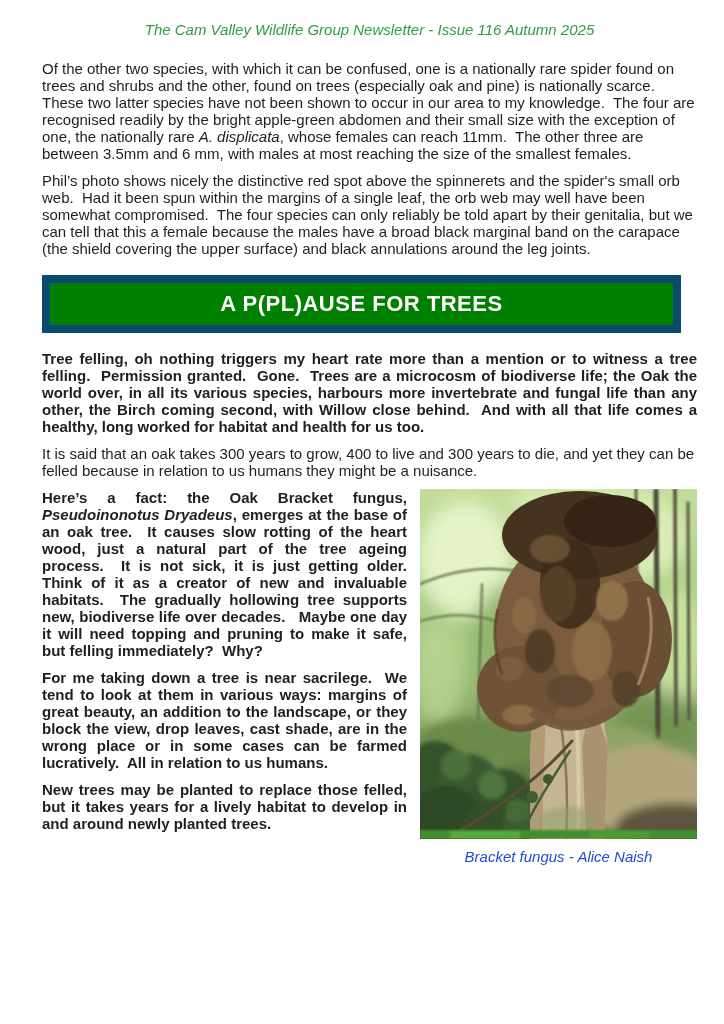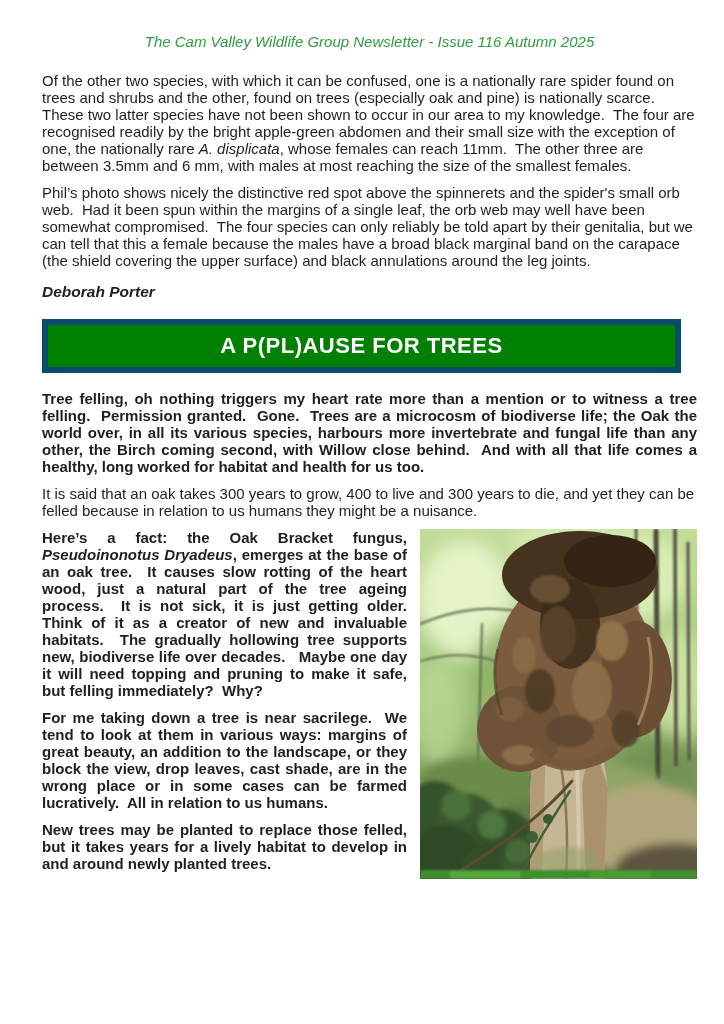"The Cam Valley Wildlife Group" .page { margin: 16px auto -> 4px auto }
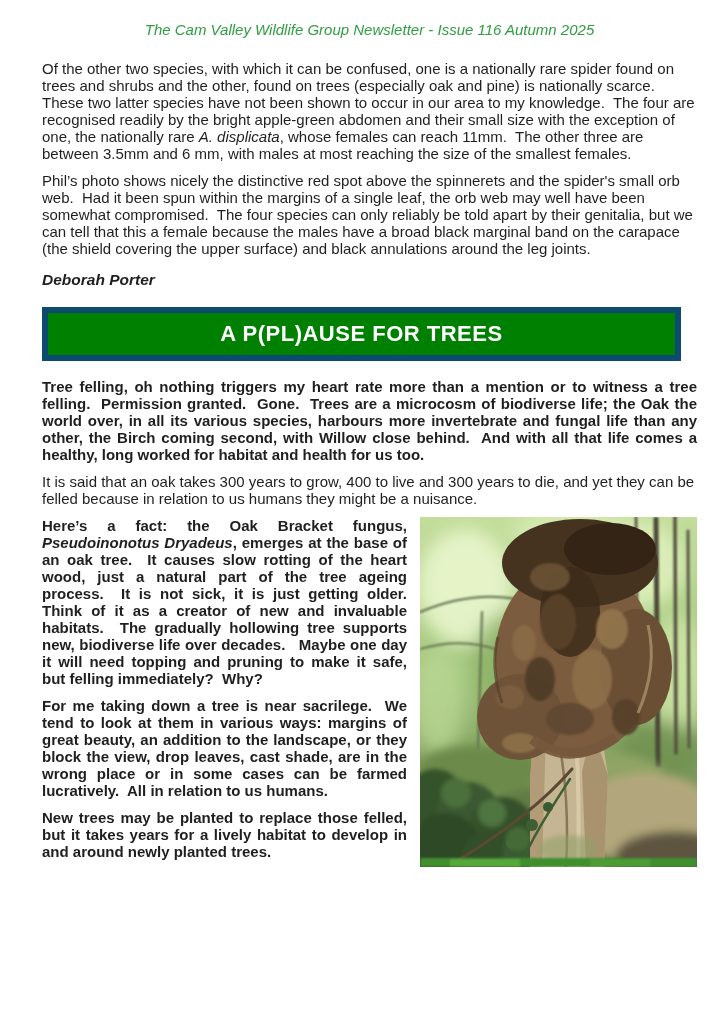"Deborah Porter" p.byline { html: <p>Deborah Porter</p> -> none }
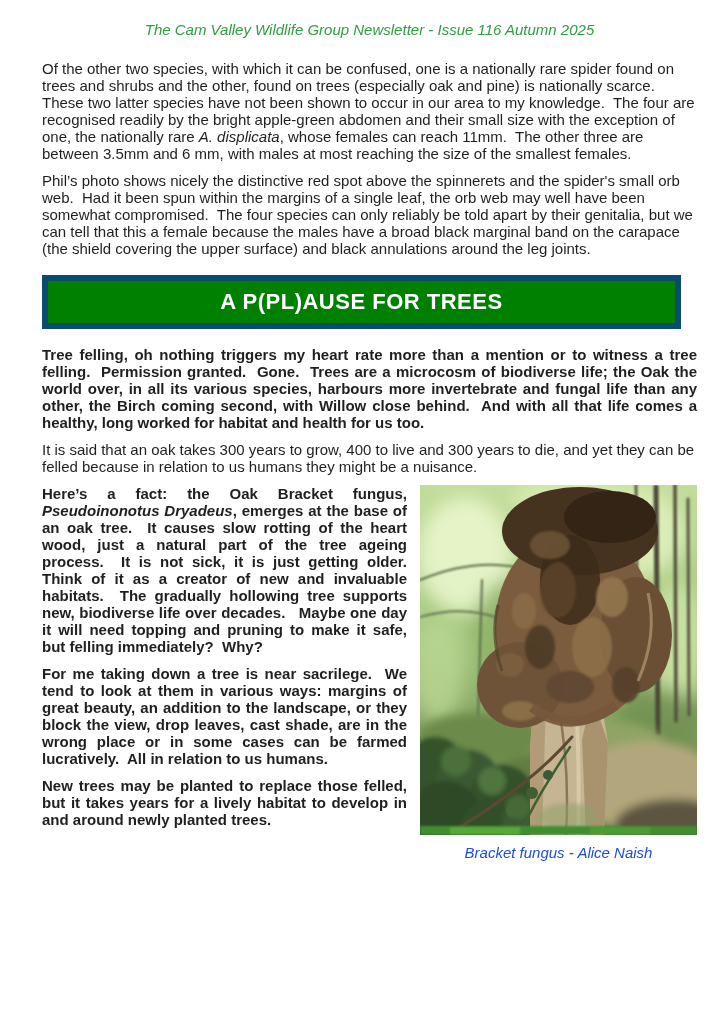"A P(PL)AUSE FOR TREES" .banner { border: 6px solid #0c4a6e -> 8px solid #0c4a6e }
